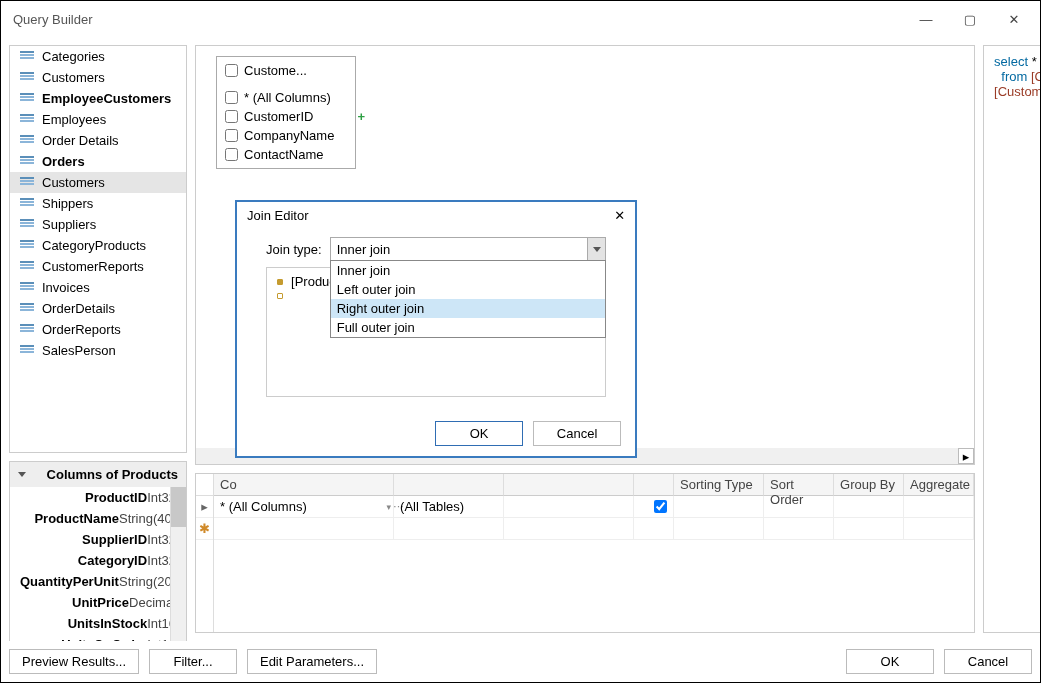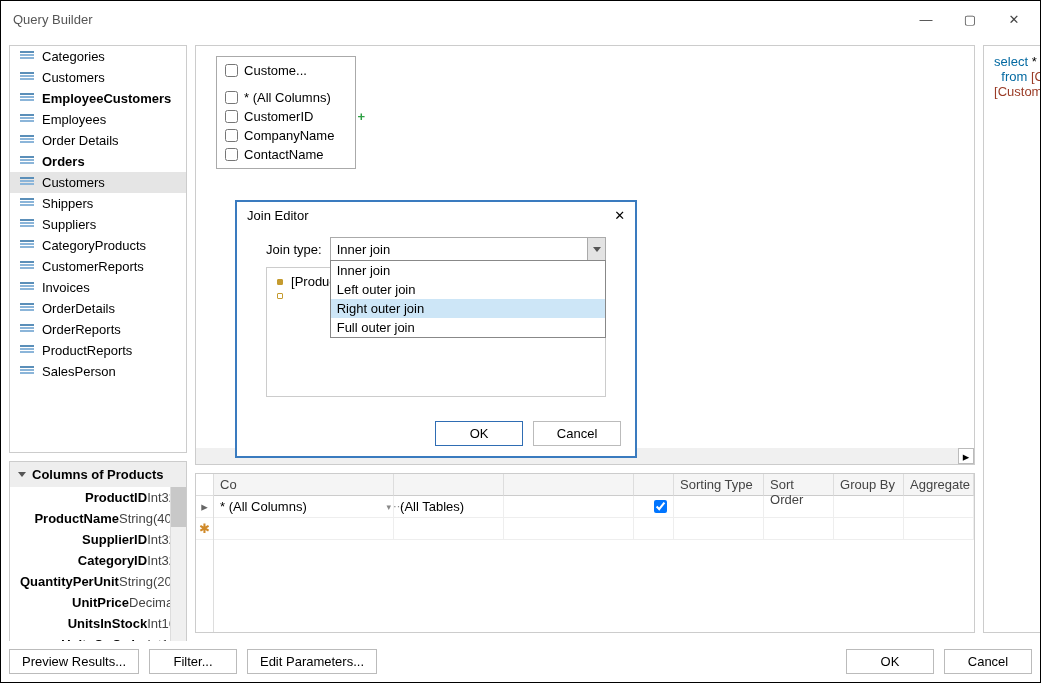"ProductReports" div.table-item { html: <div> <span> <div></div> <div></div> <div></div> </span> <span>ProductReports</span> </div> -> none }
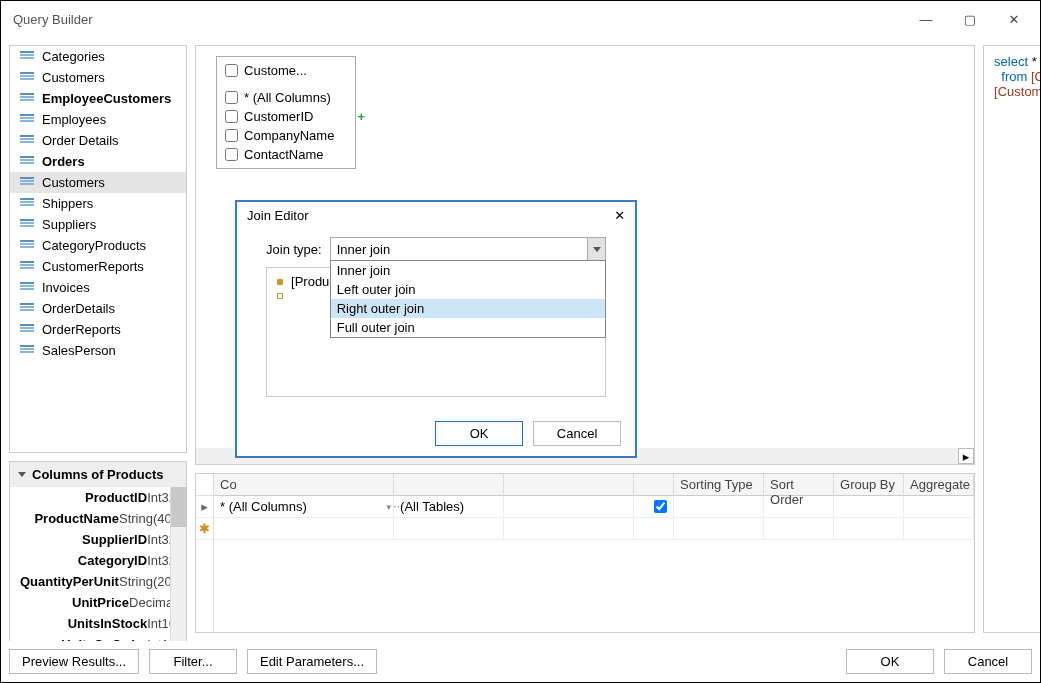"Columns of Products" .columns-header { justify-content: none -> space-between }
